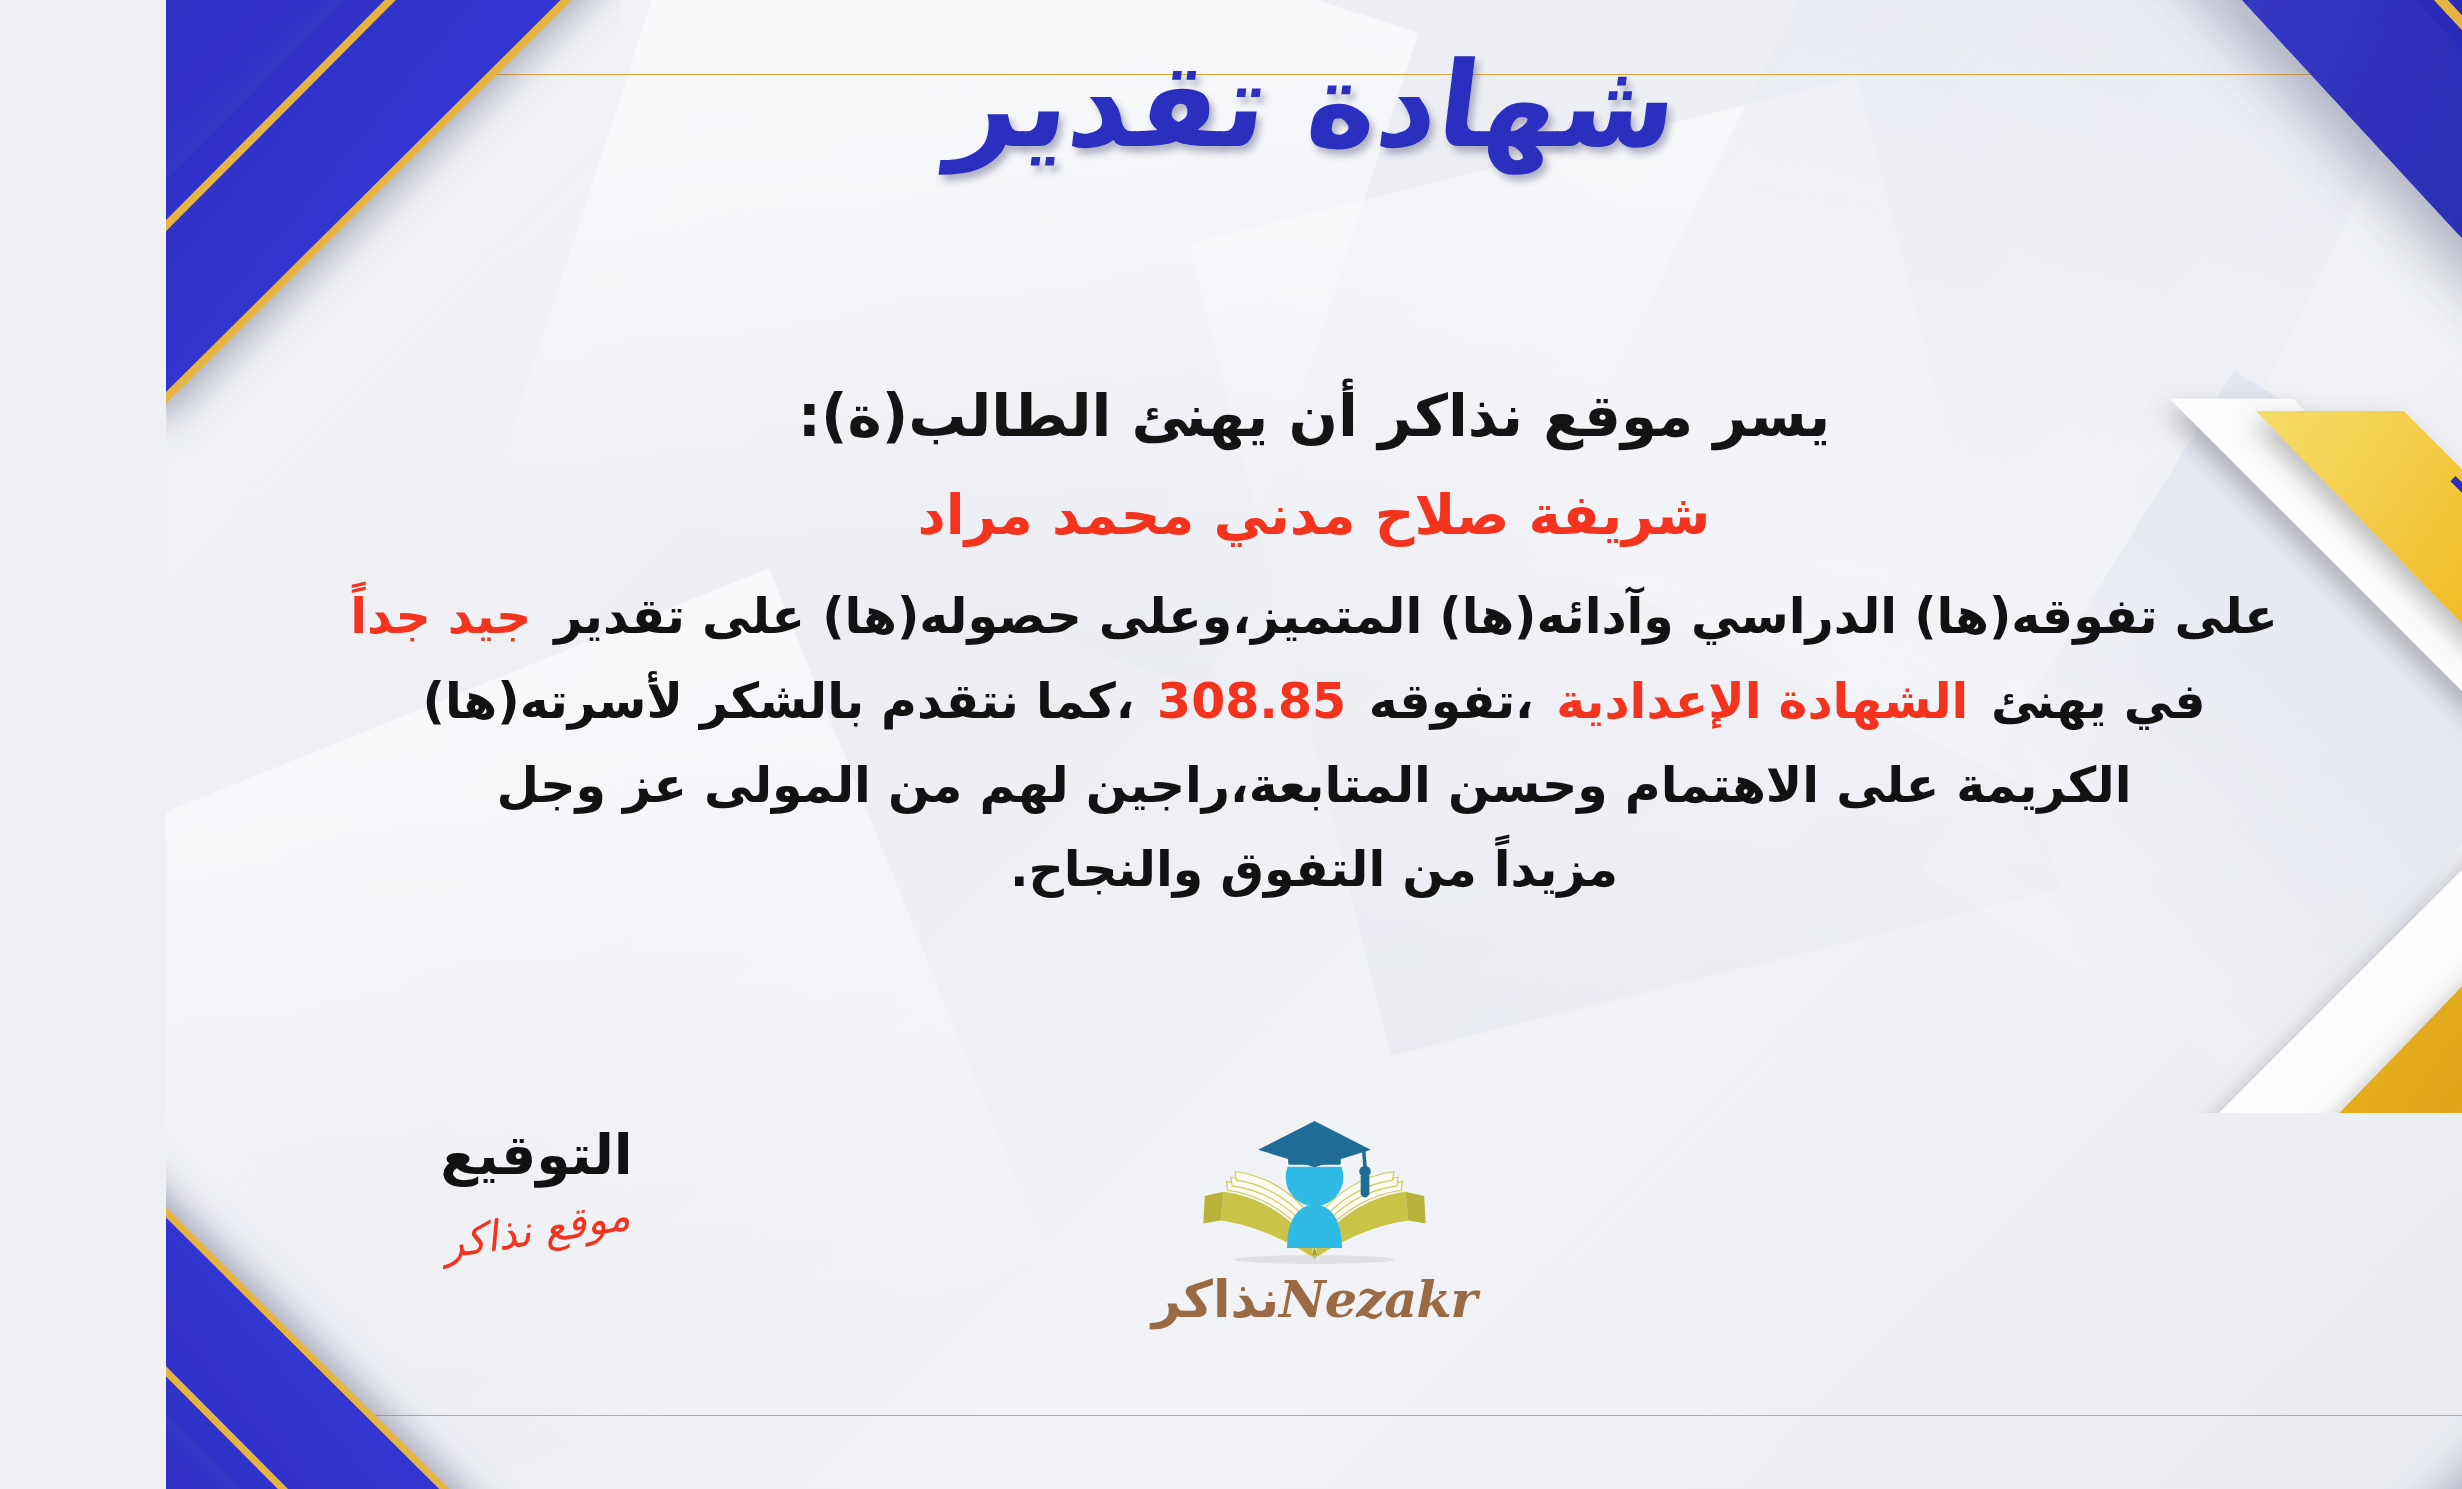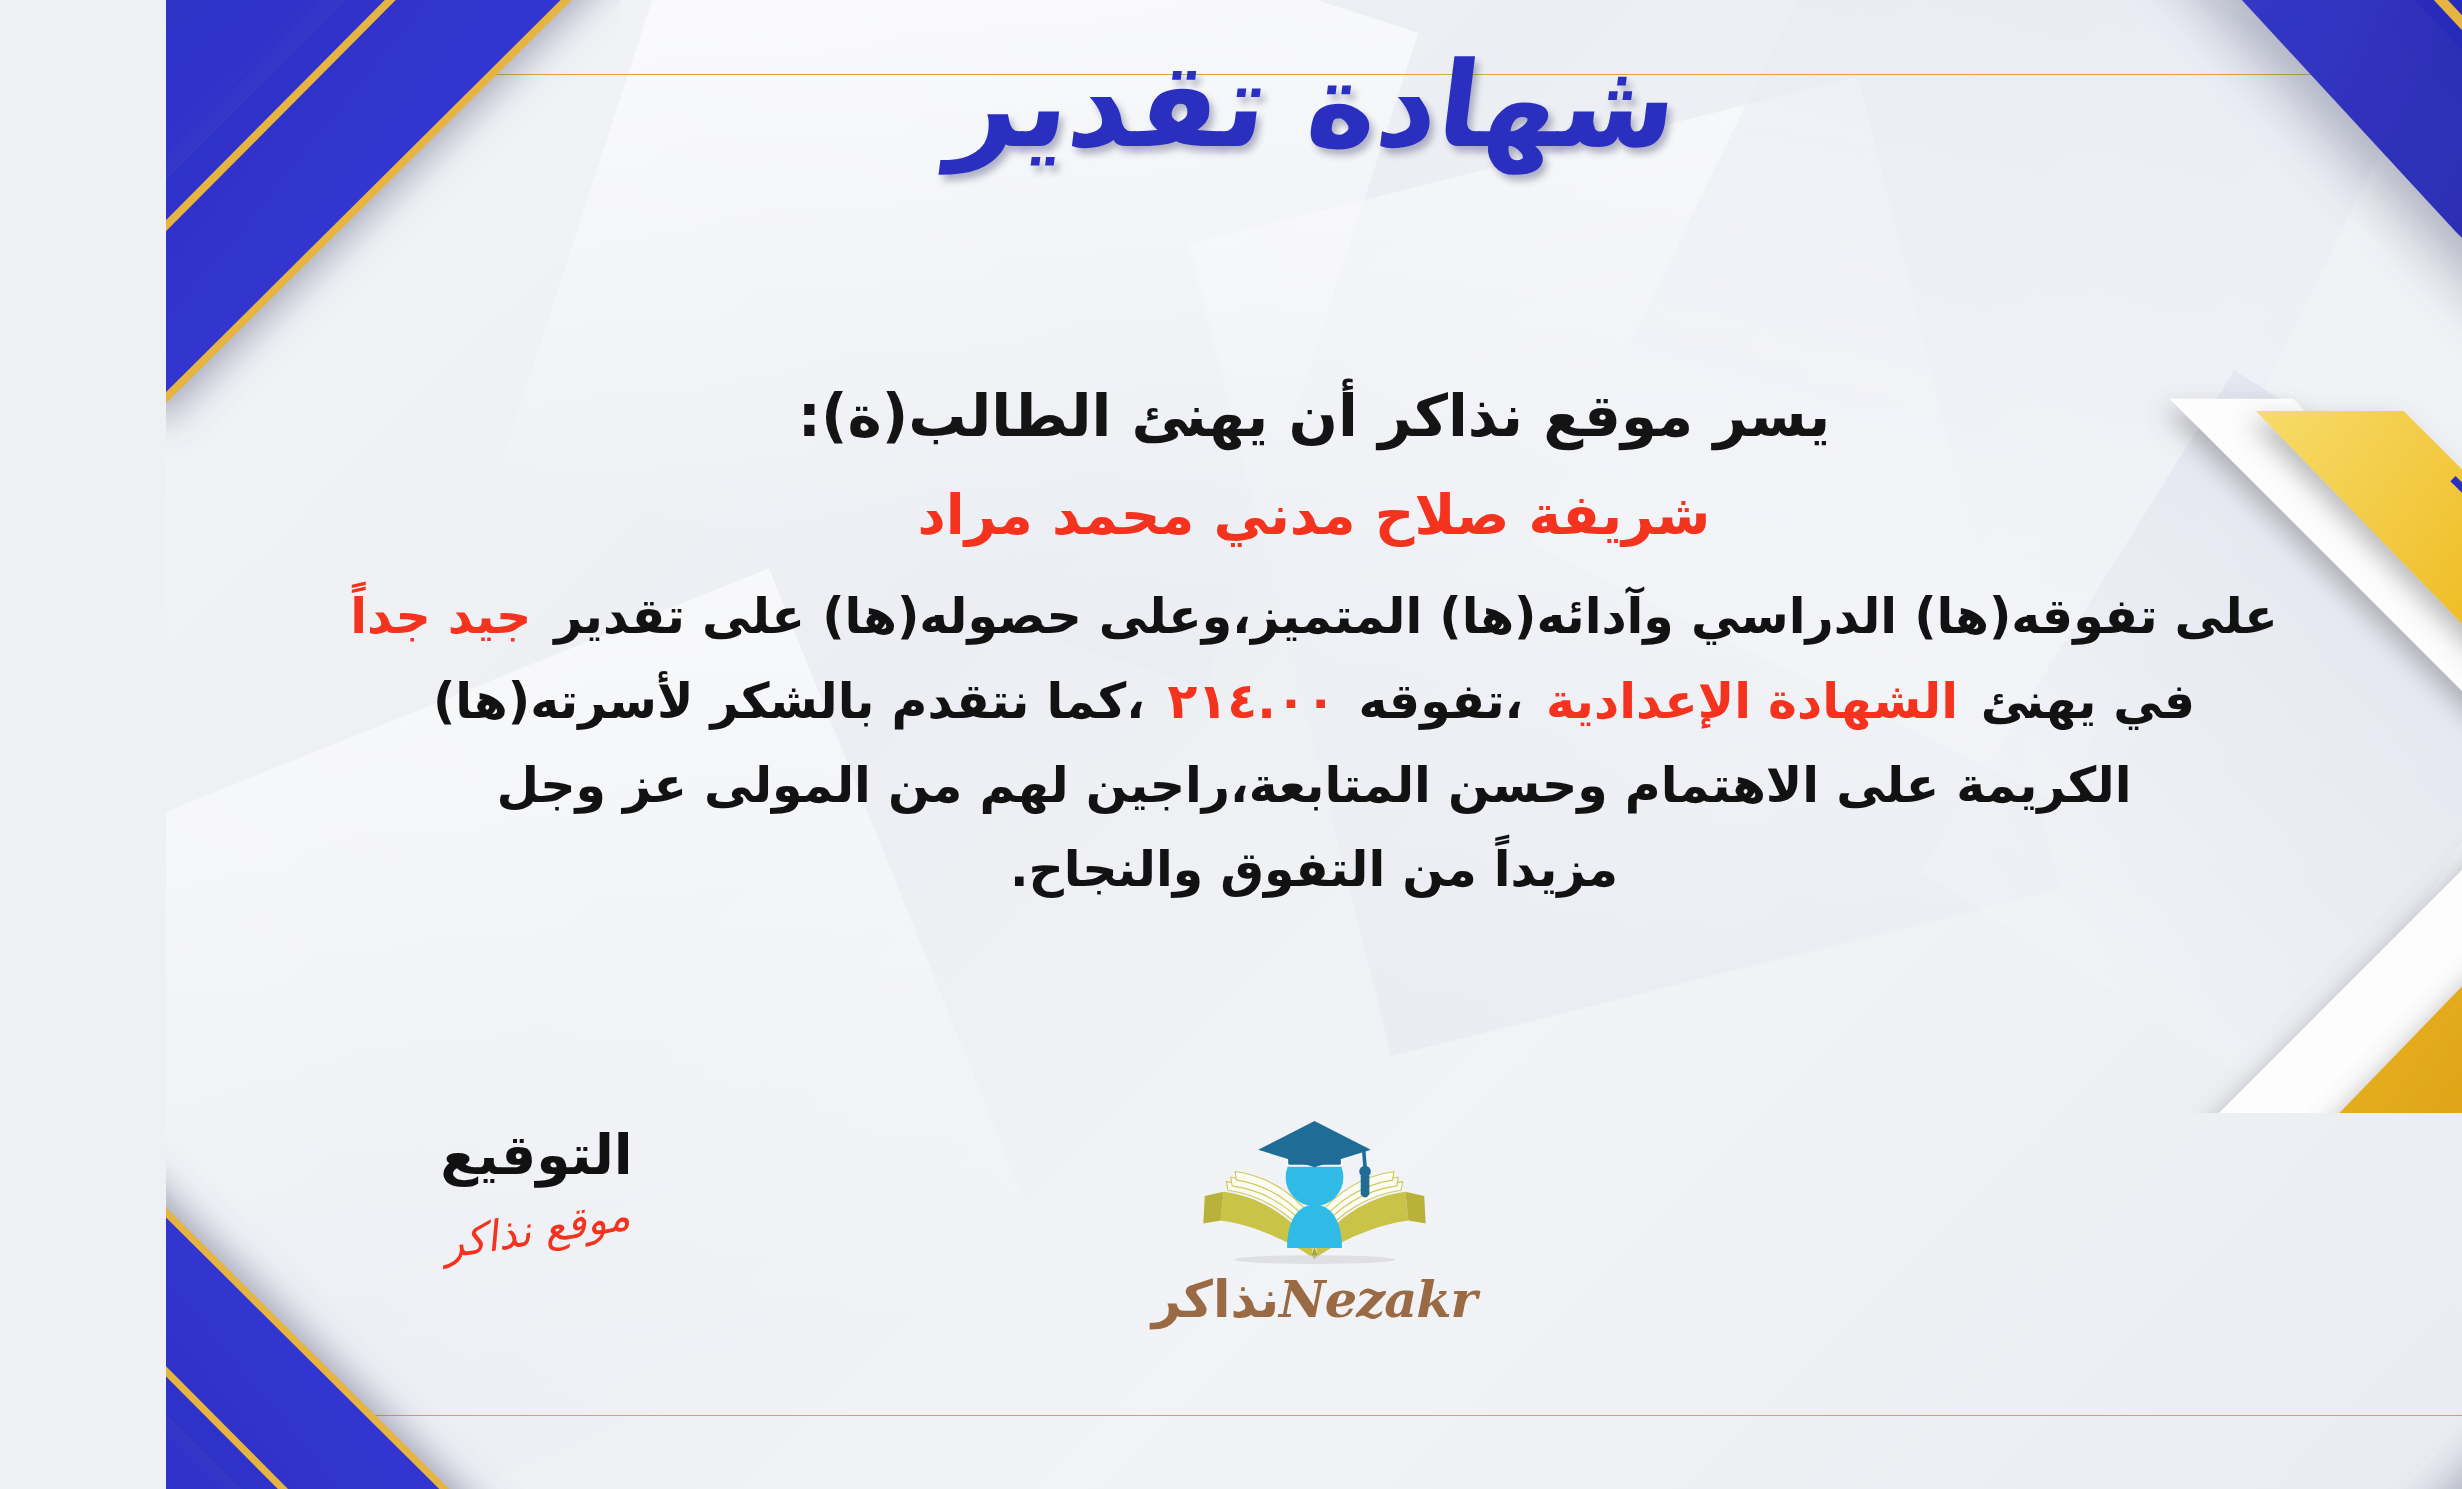"٢١٤.٠٠" span.hl { text: ٢١٤.٠٠ -> 308.85 }
